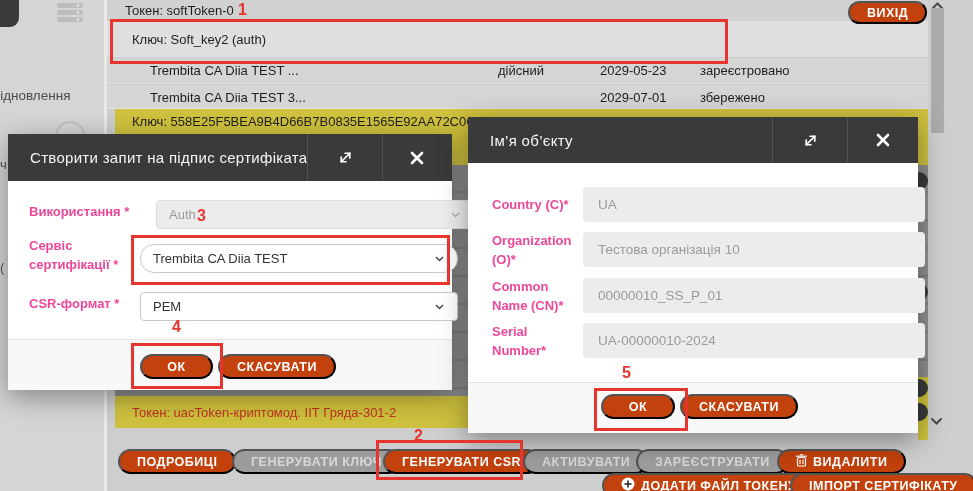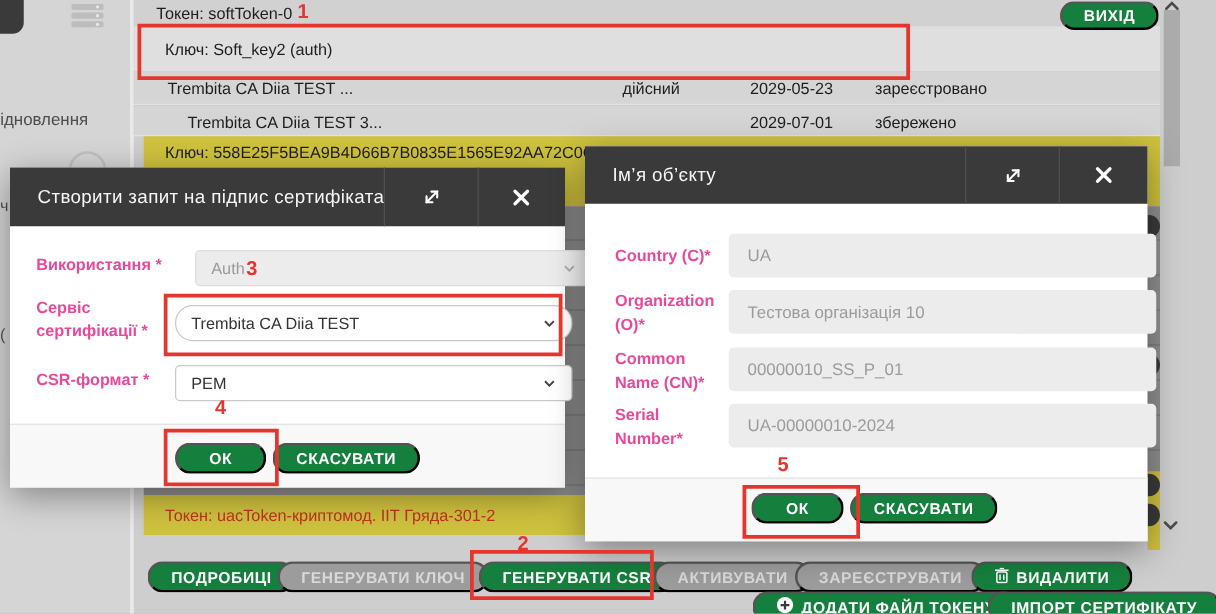"ВИХІД" .pill { background: #15803d -> #c2410c }
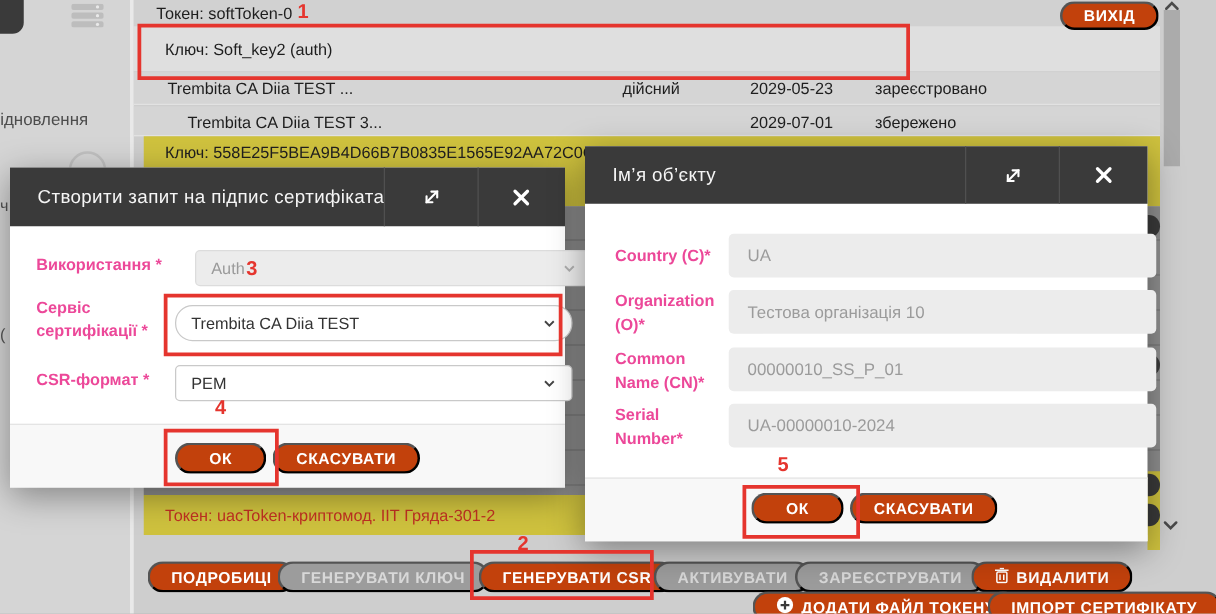"Trembita CA Diia TEST ..." div.abs { left: 134px -> 150px }
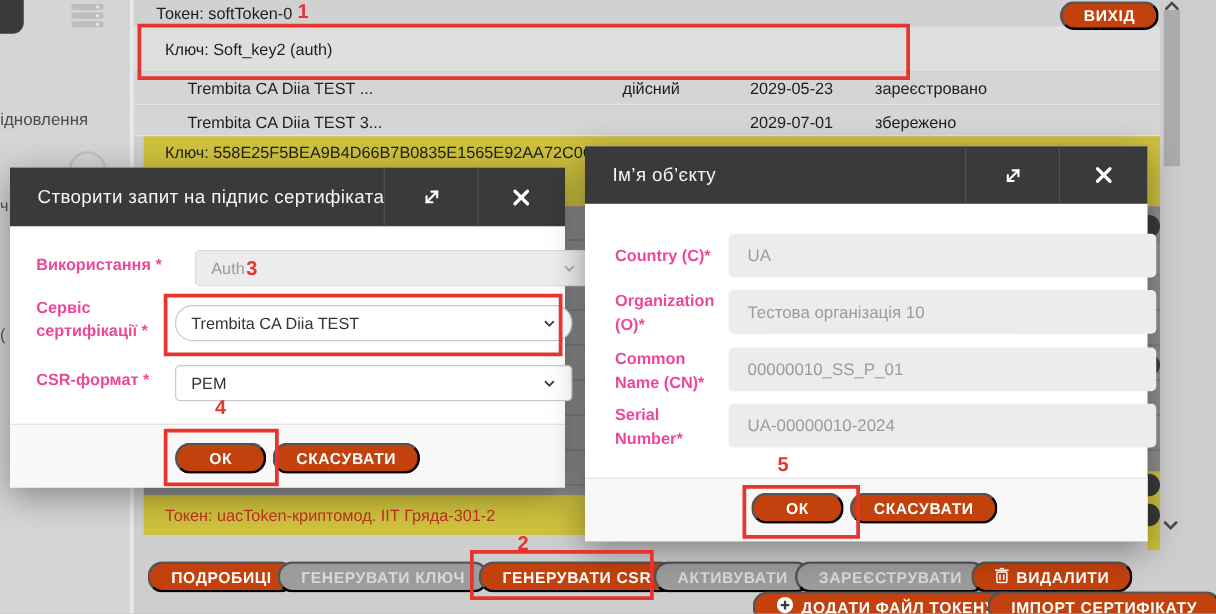"ГЕНЕРУВАТИ КЛЮЧ" button.pill { left: 222px -> 232px }
